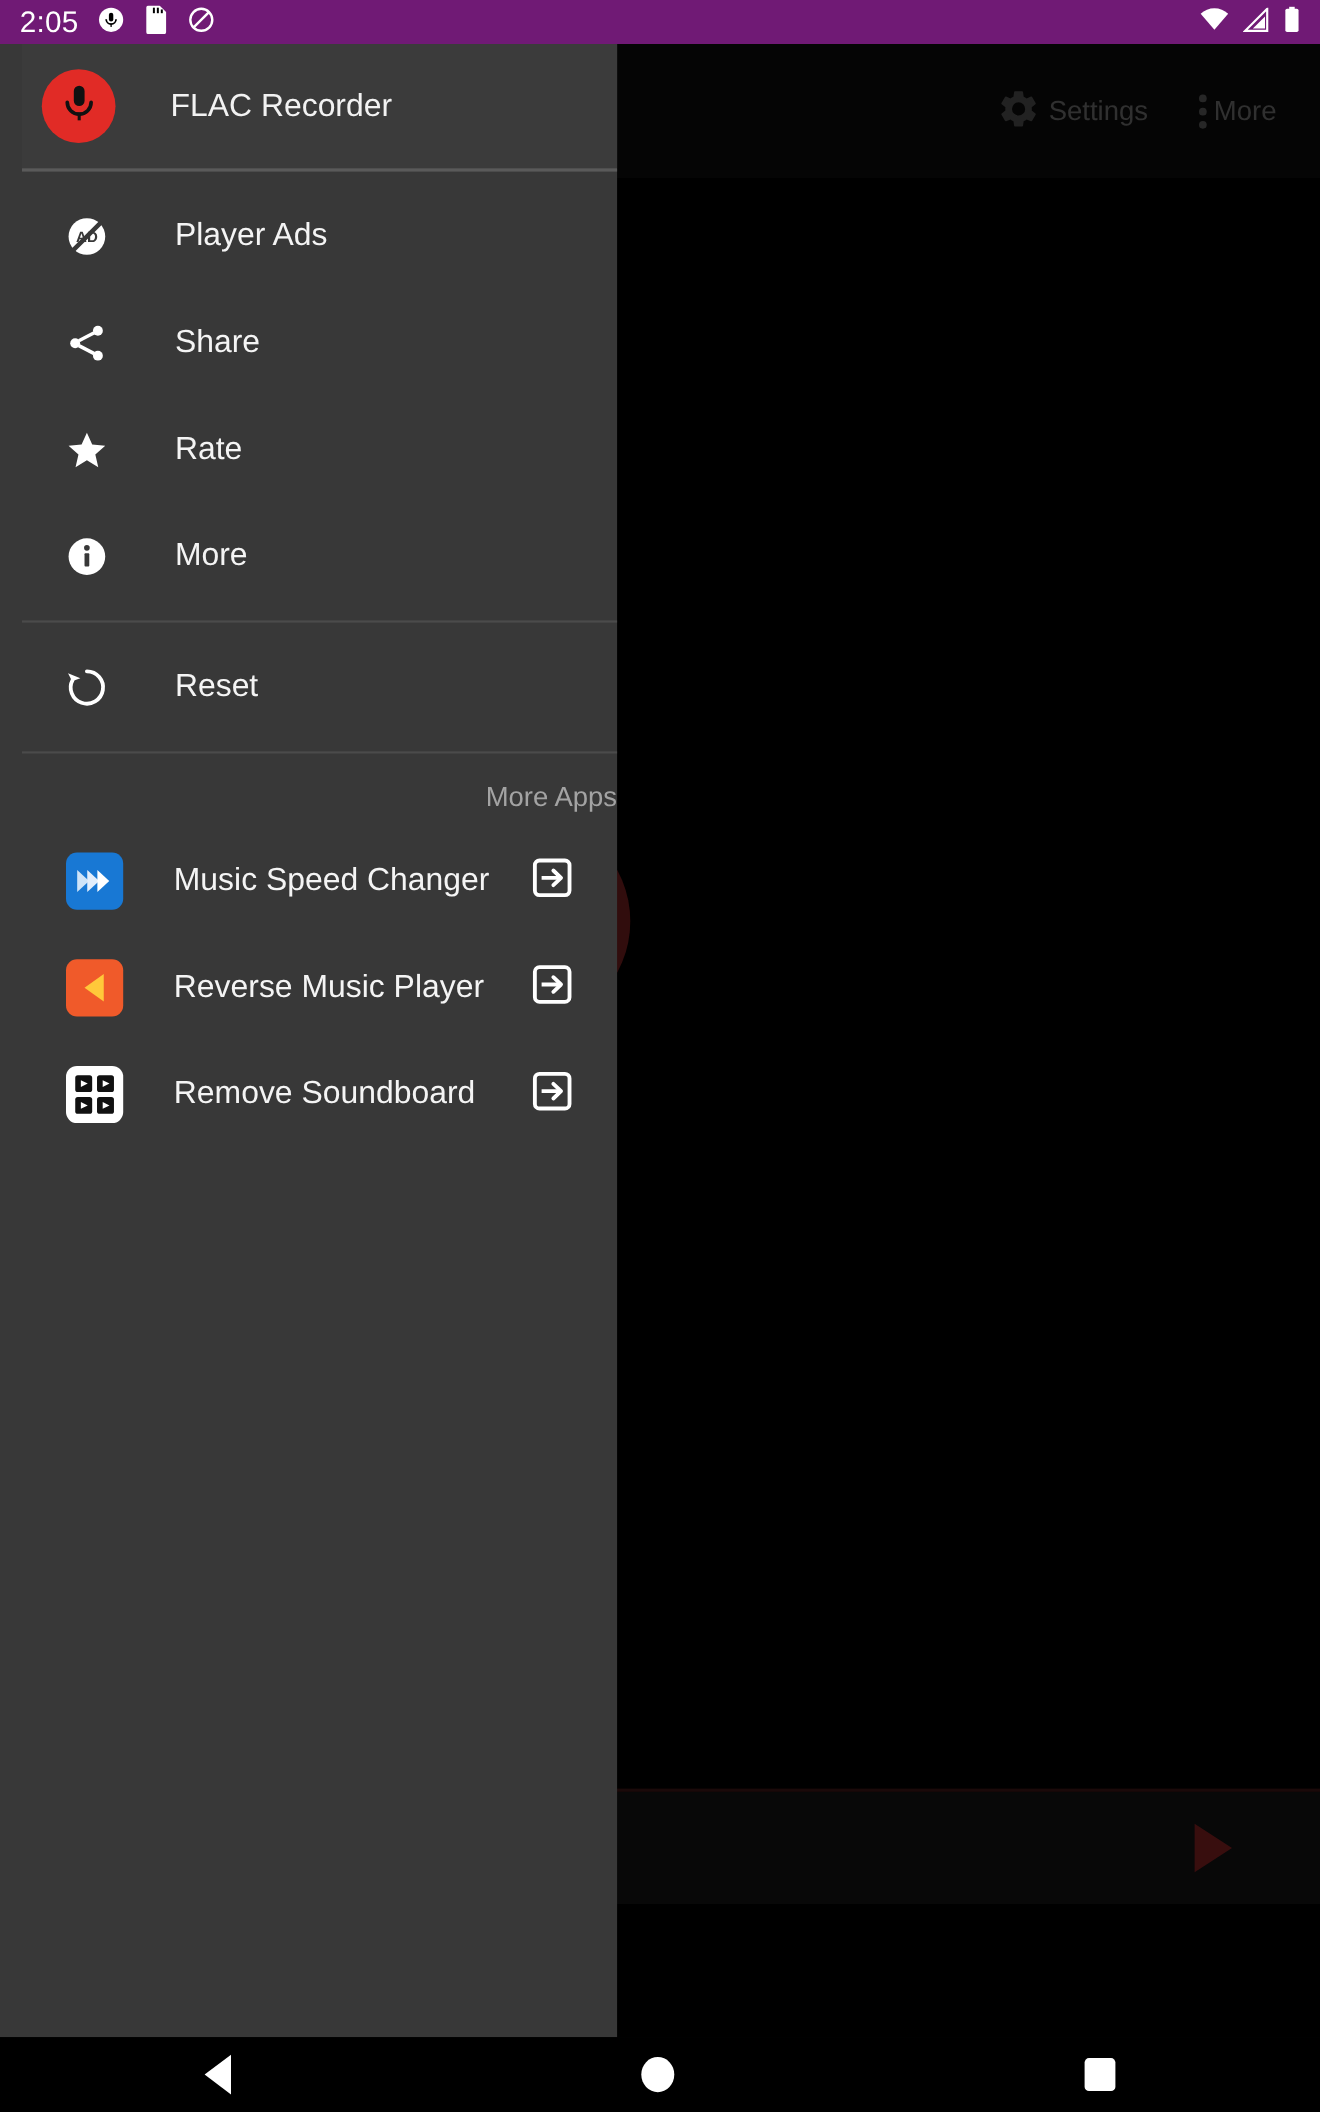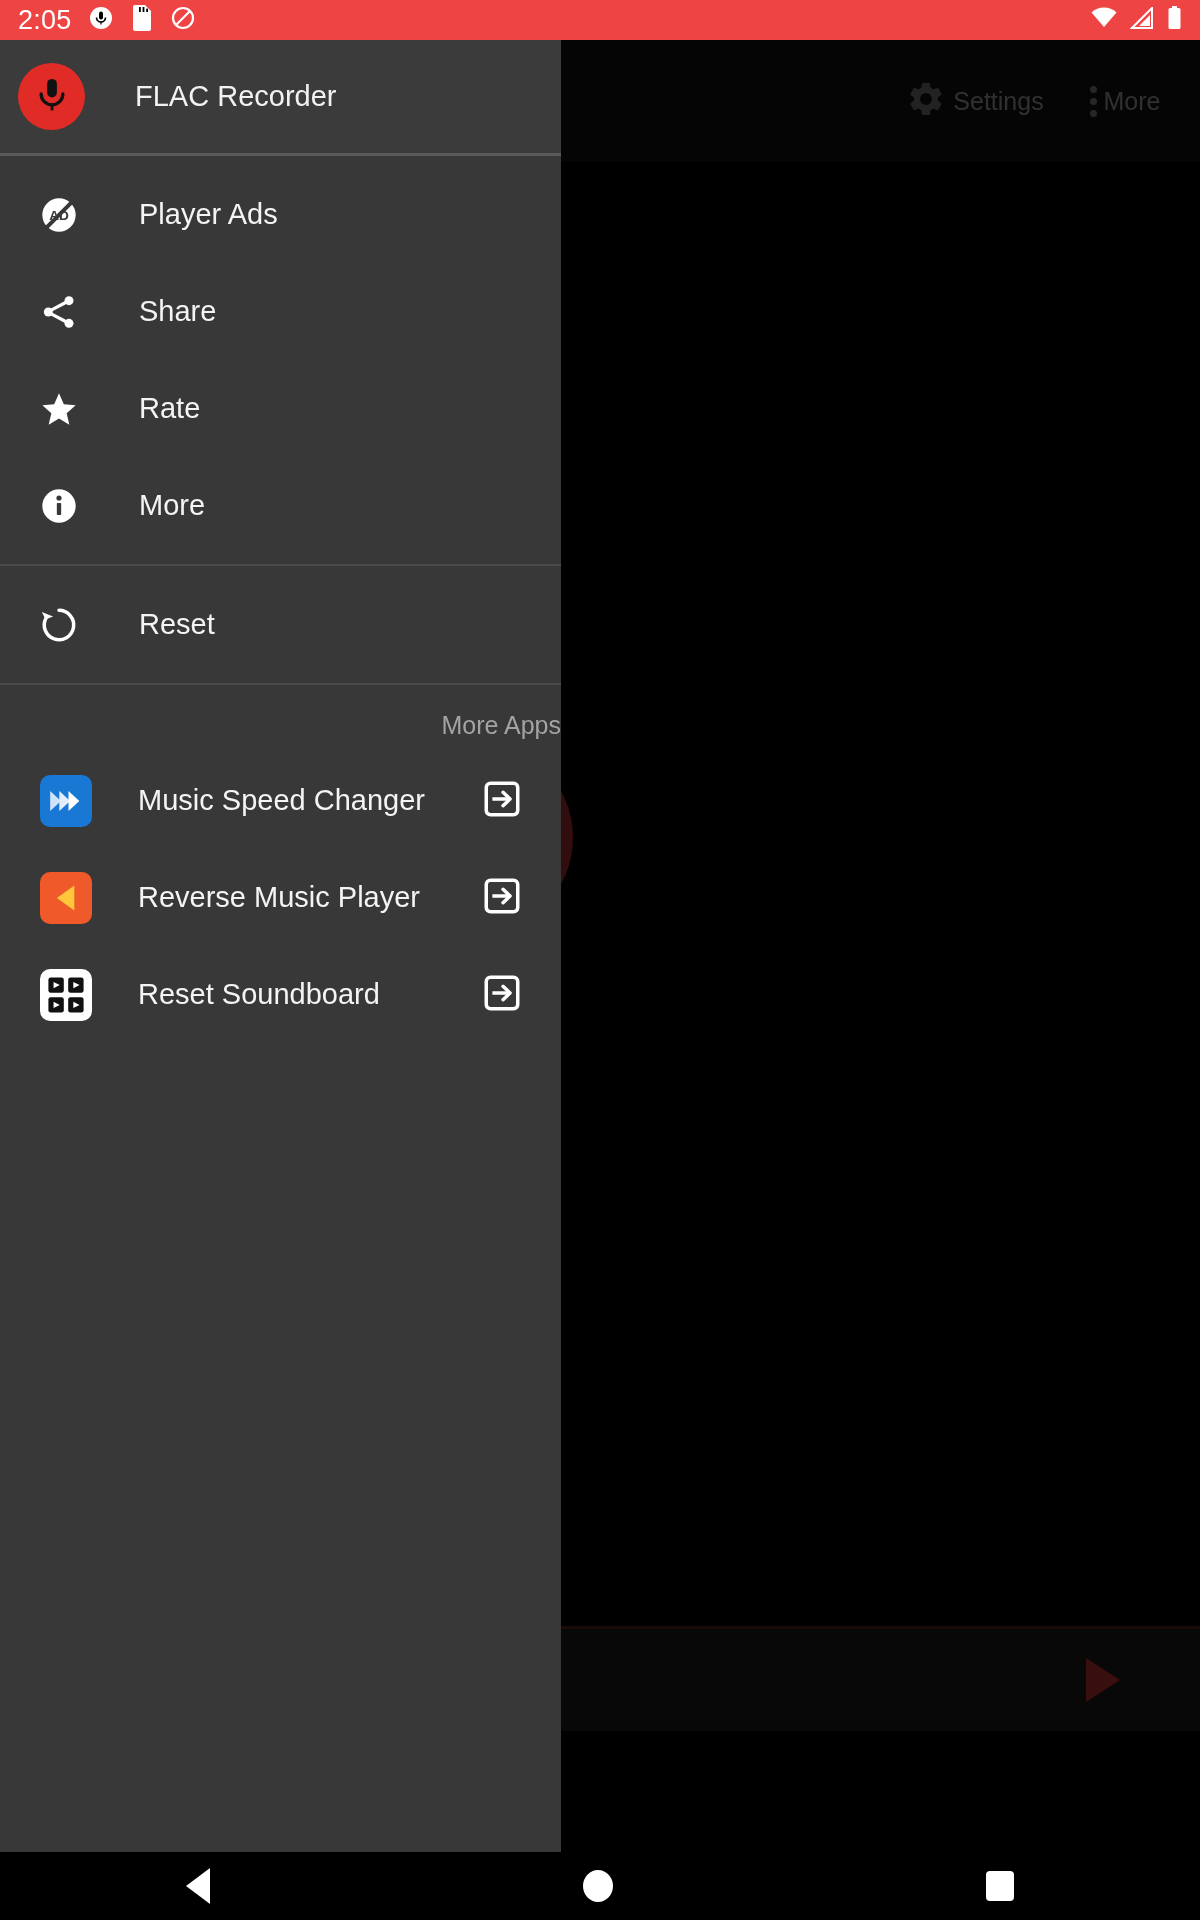"2:05" .statusbar { background: #ef4444 -> #701a75 }
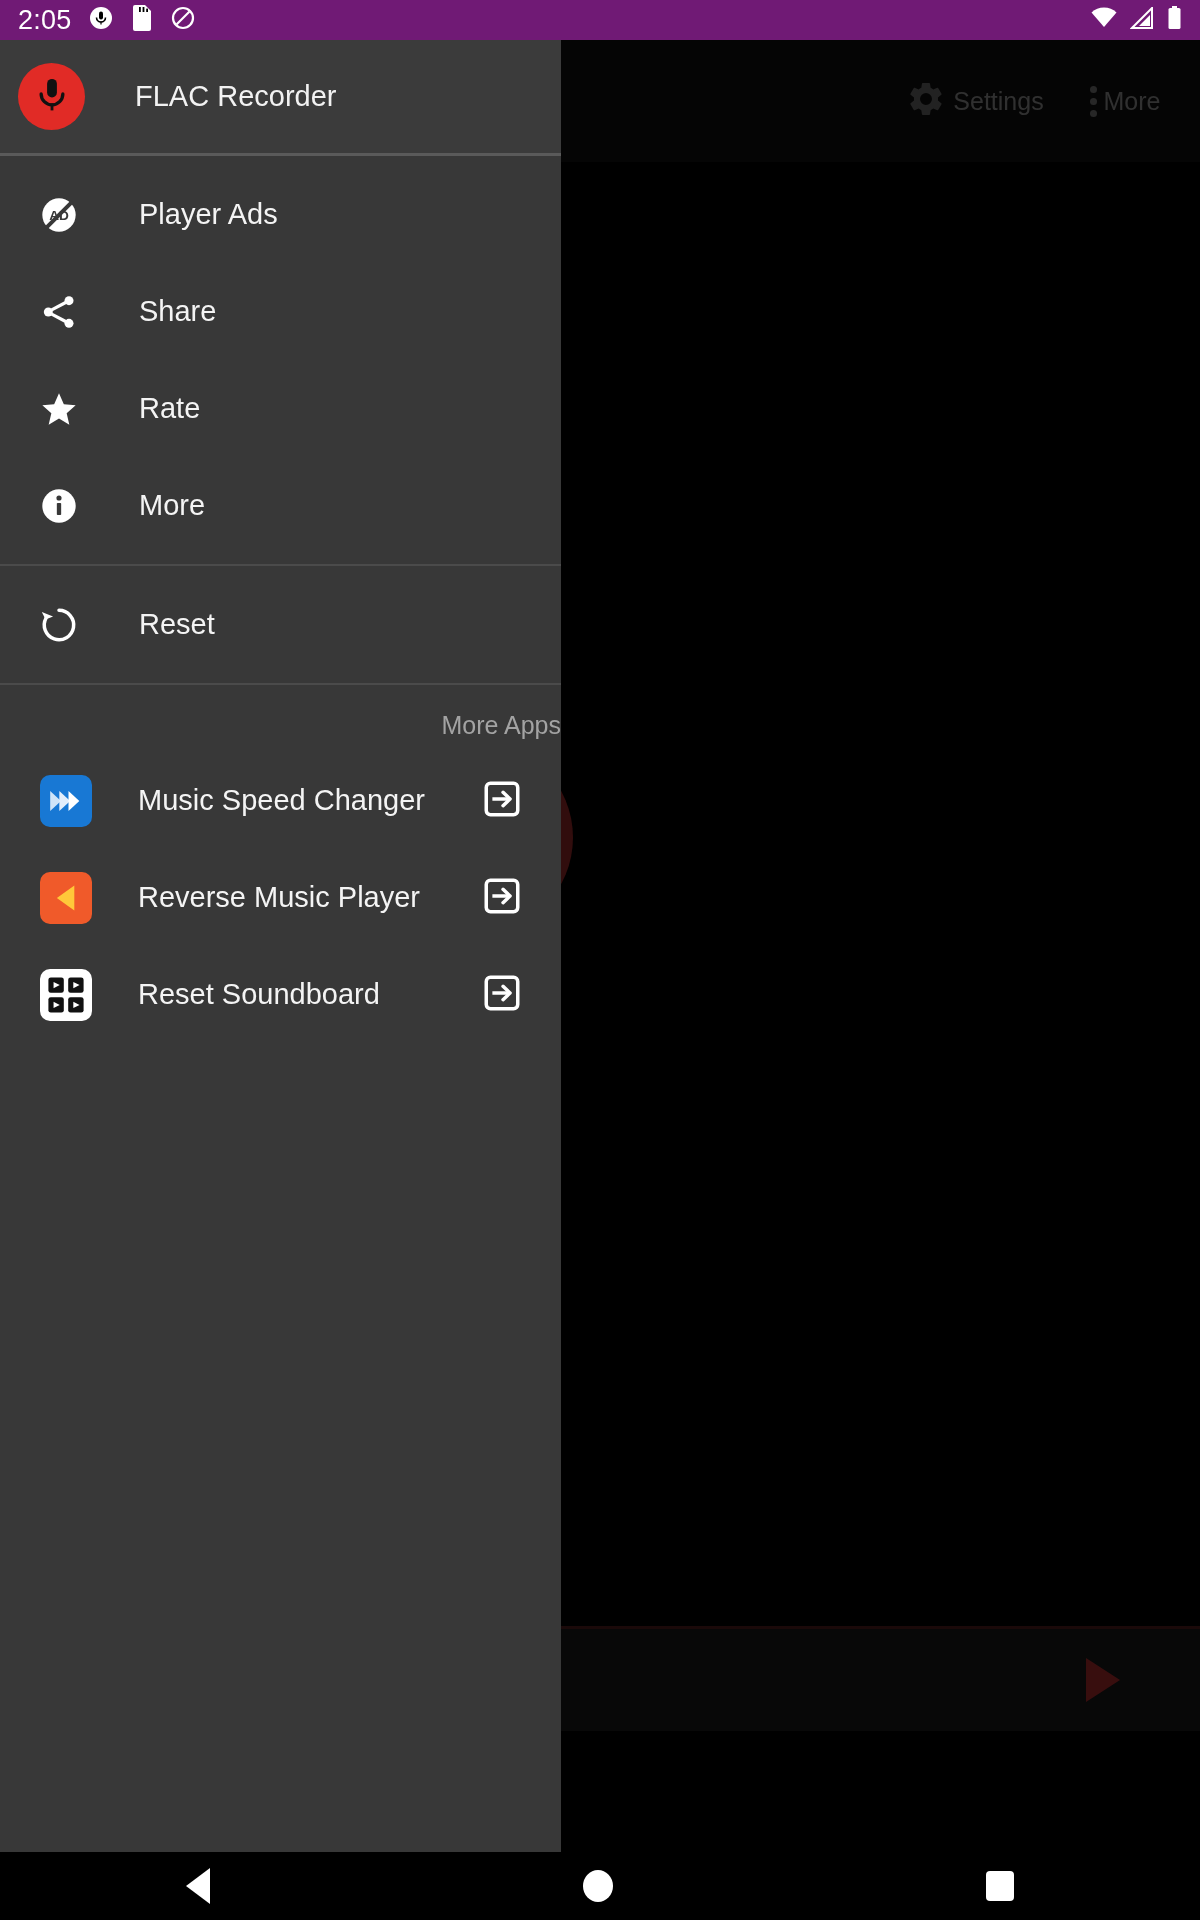"FLAC Recorder" .drawer { padding-left: none -> 20px }
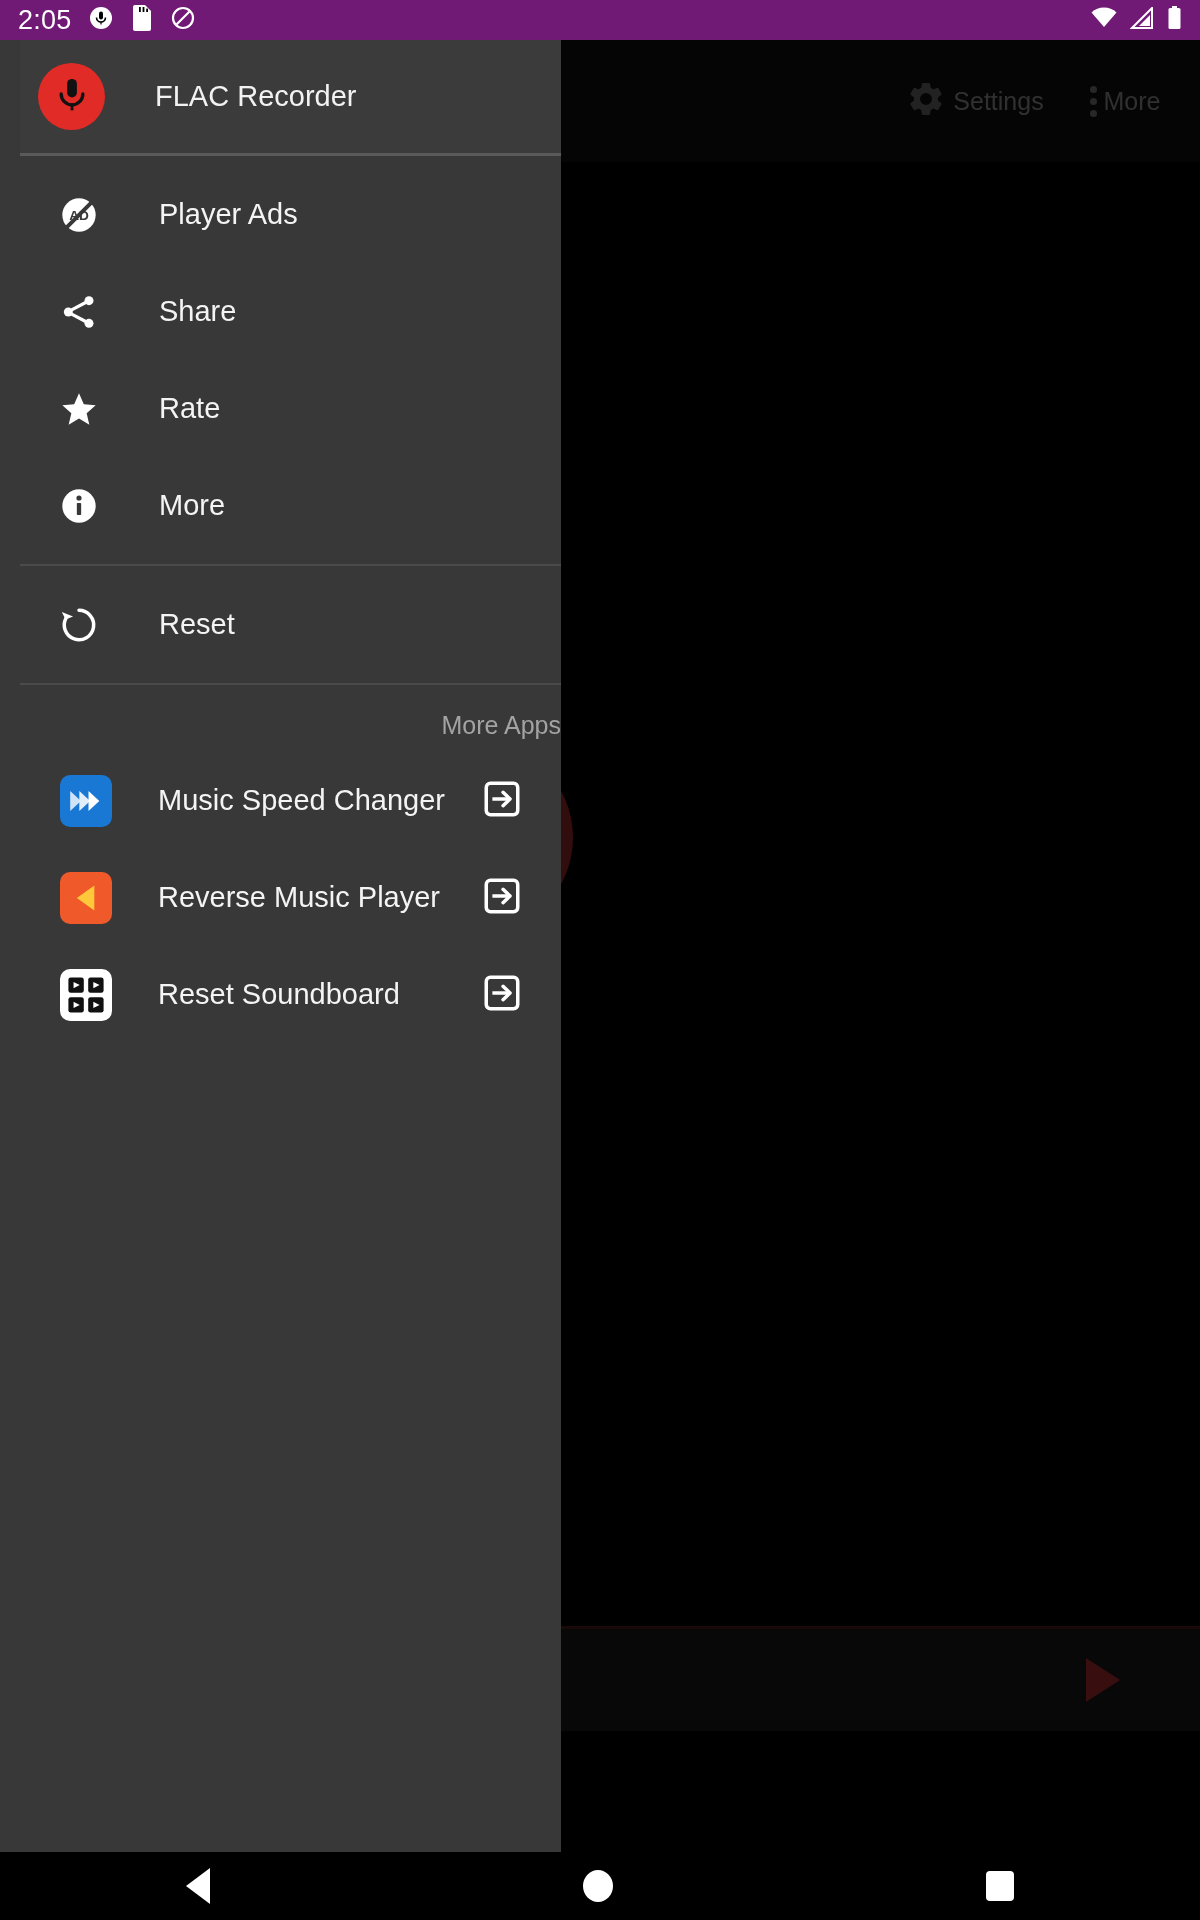"Reset Soundboard" span.app-label { text: Reset -> Remove }
